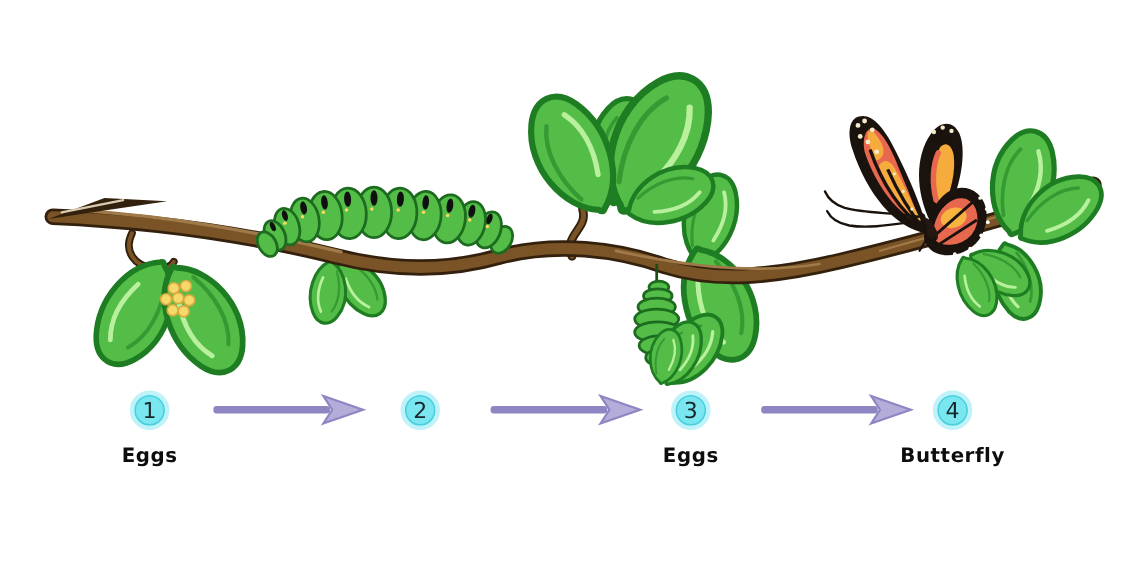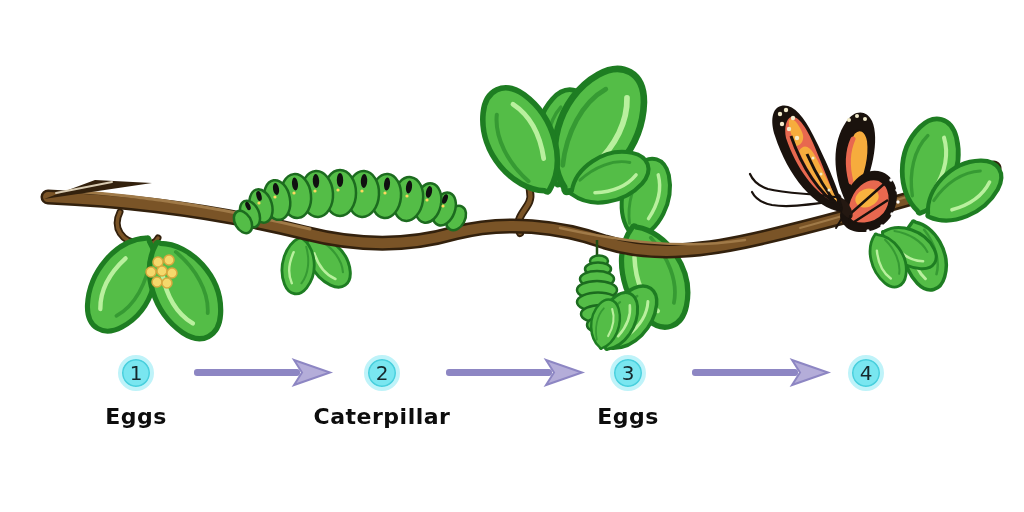"Eggs" .stage-label { font-size: 22px -> 18px }
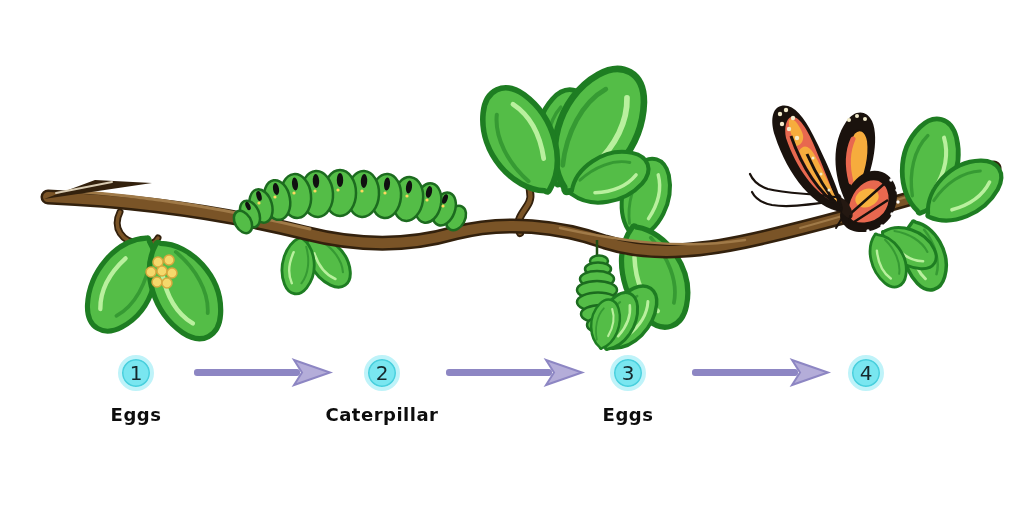"Caterpillar" div.stage-label { html: <div>Caterpillar</div> -> none }
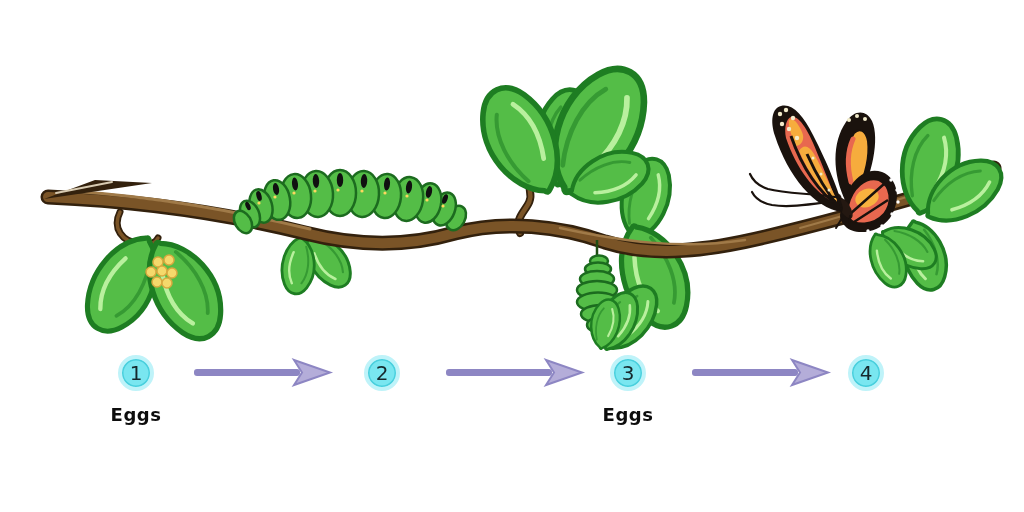"Butterfly" div.stage-label { html: none -> <div>Butterfly</div> }
